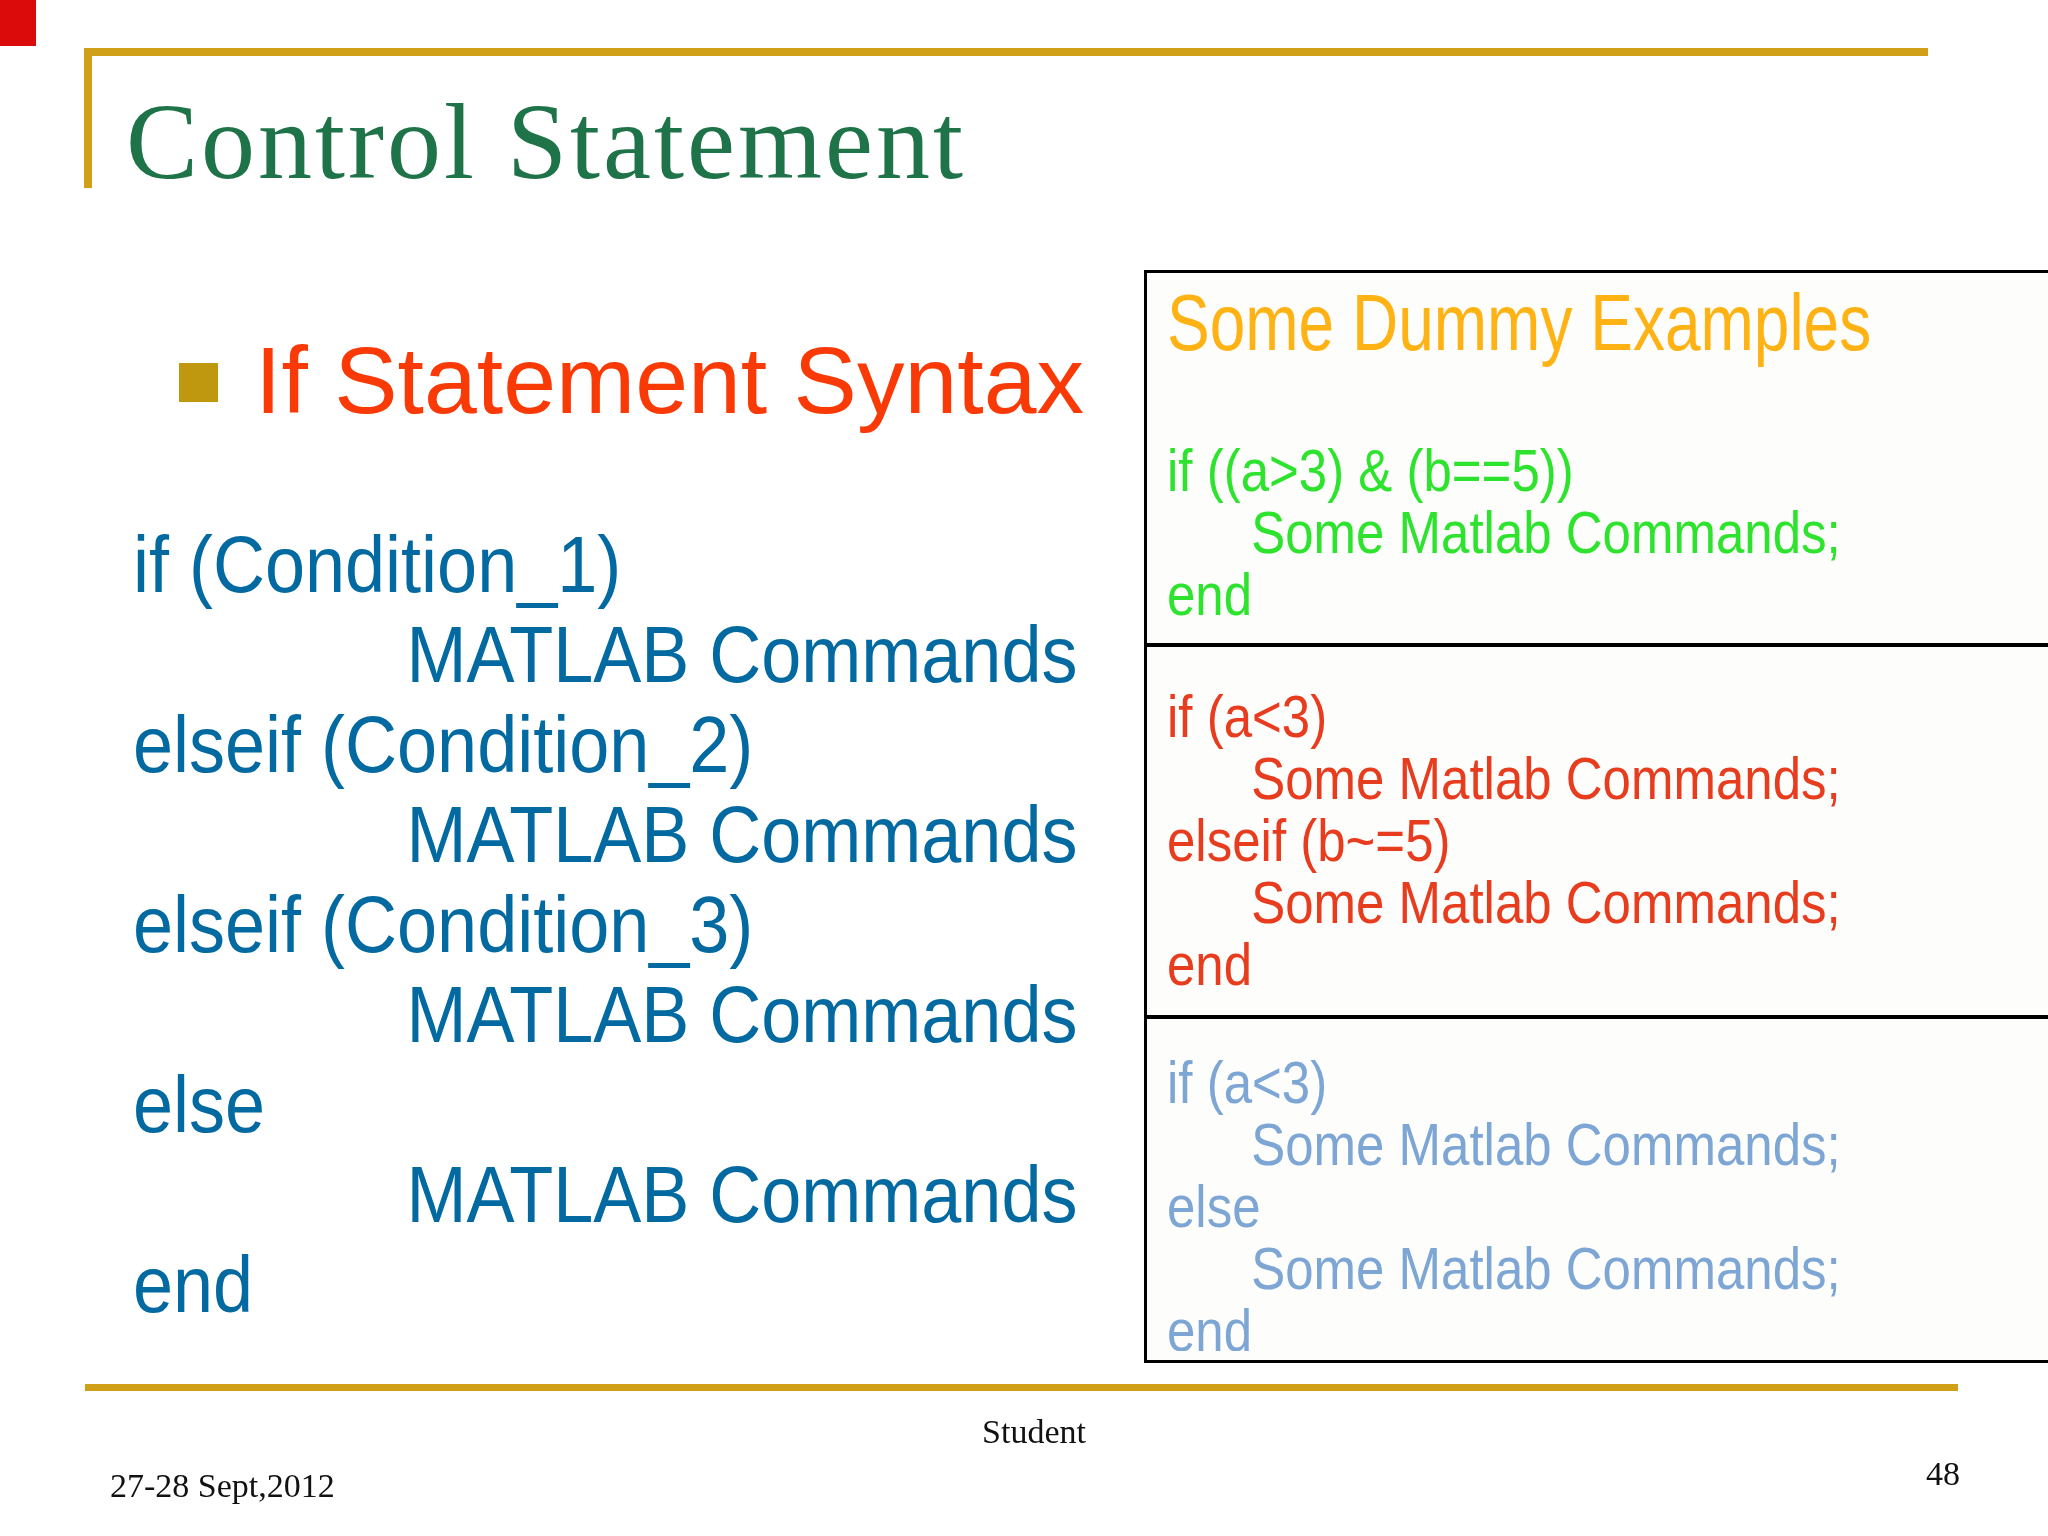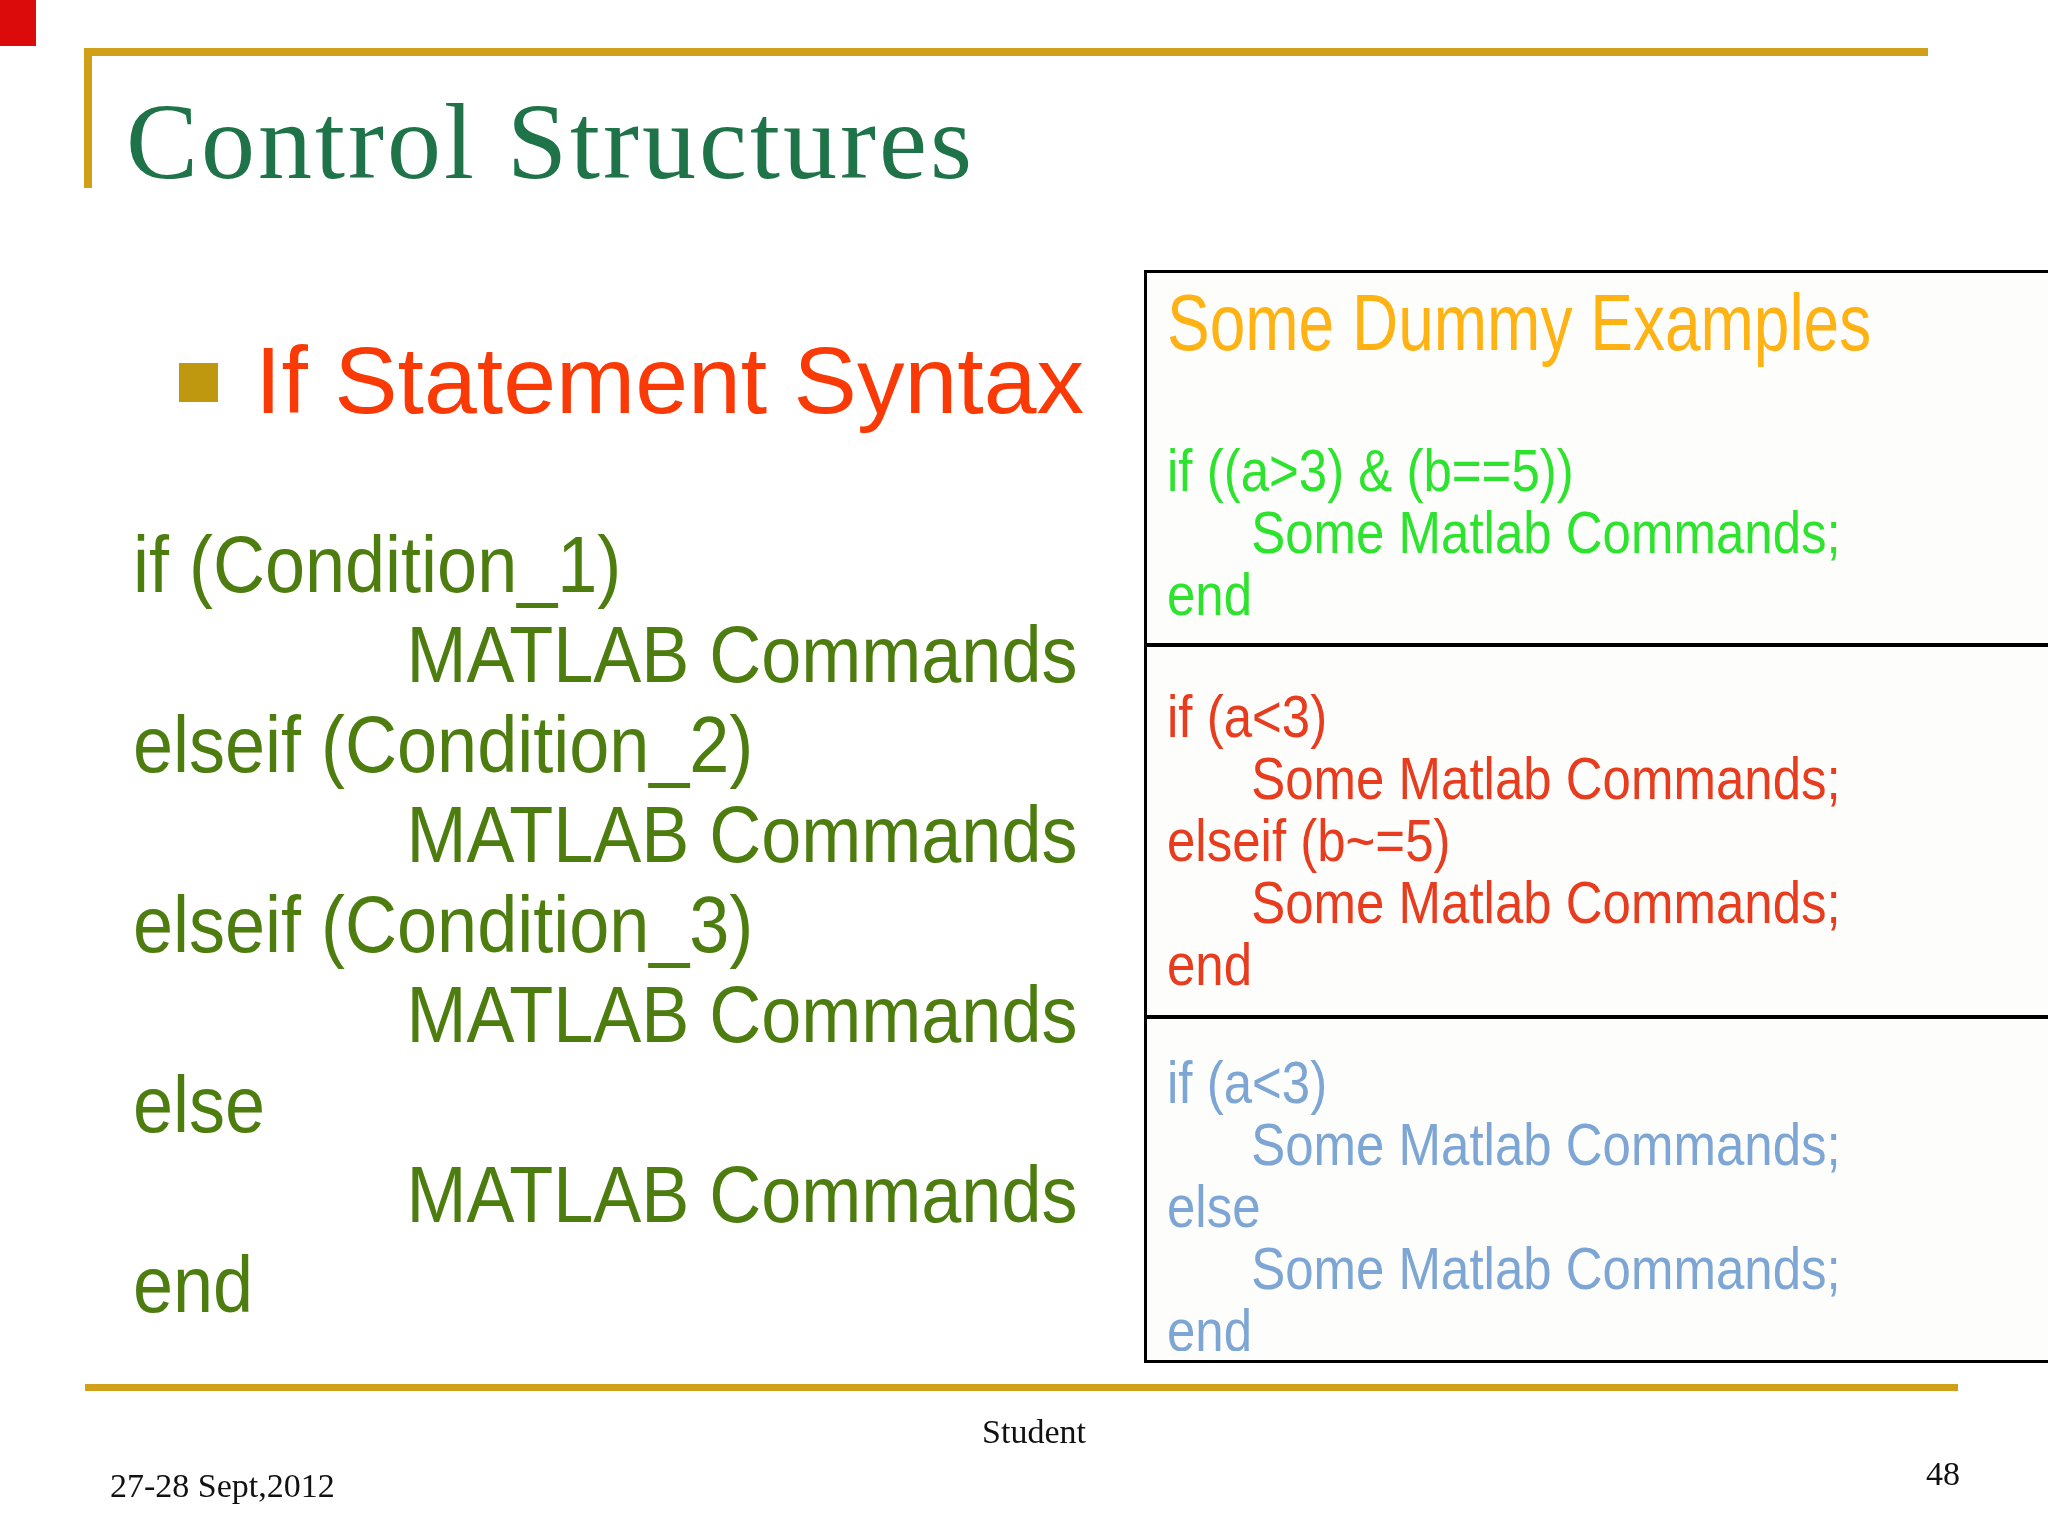"Control Structures" div.abs { text: Structures -> Statement }
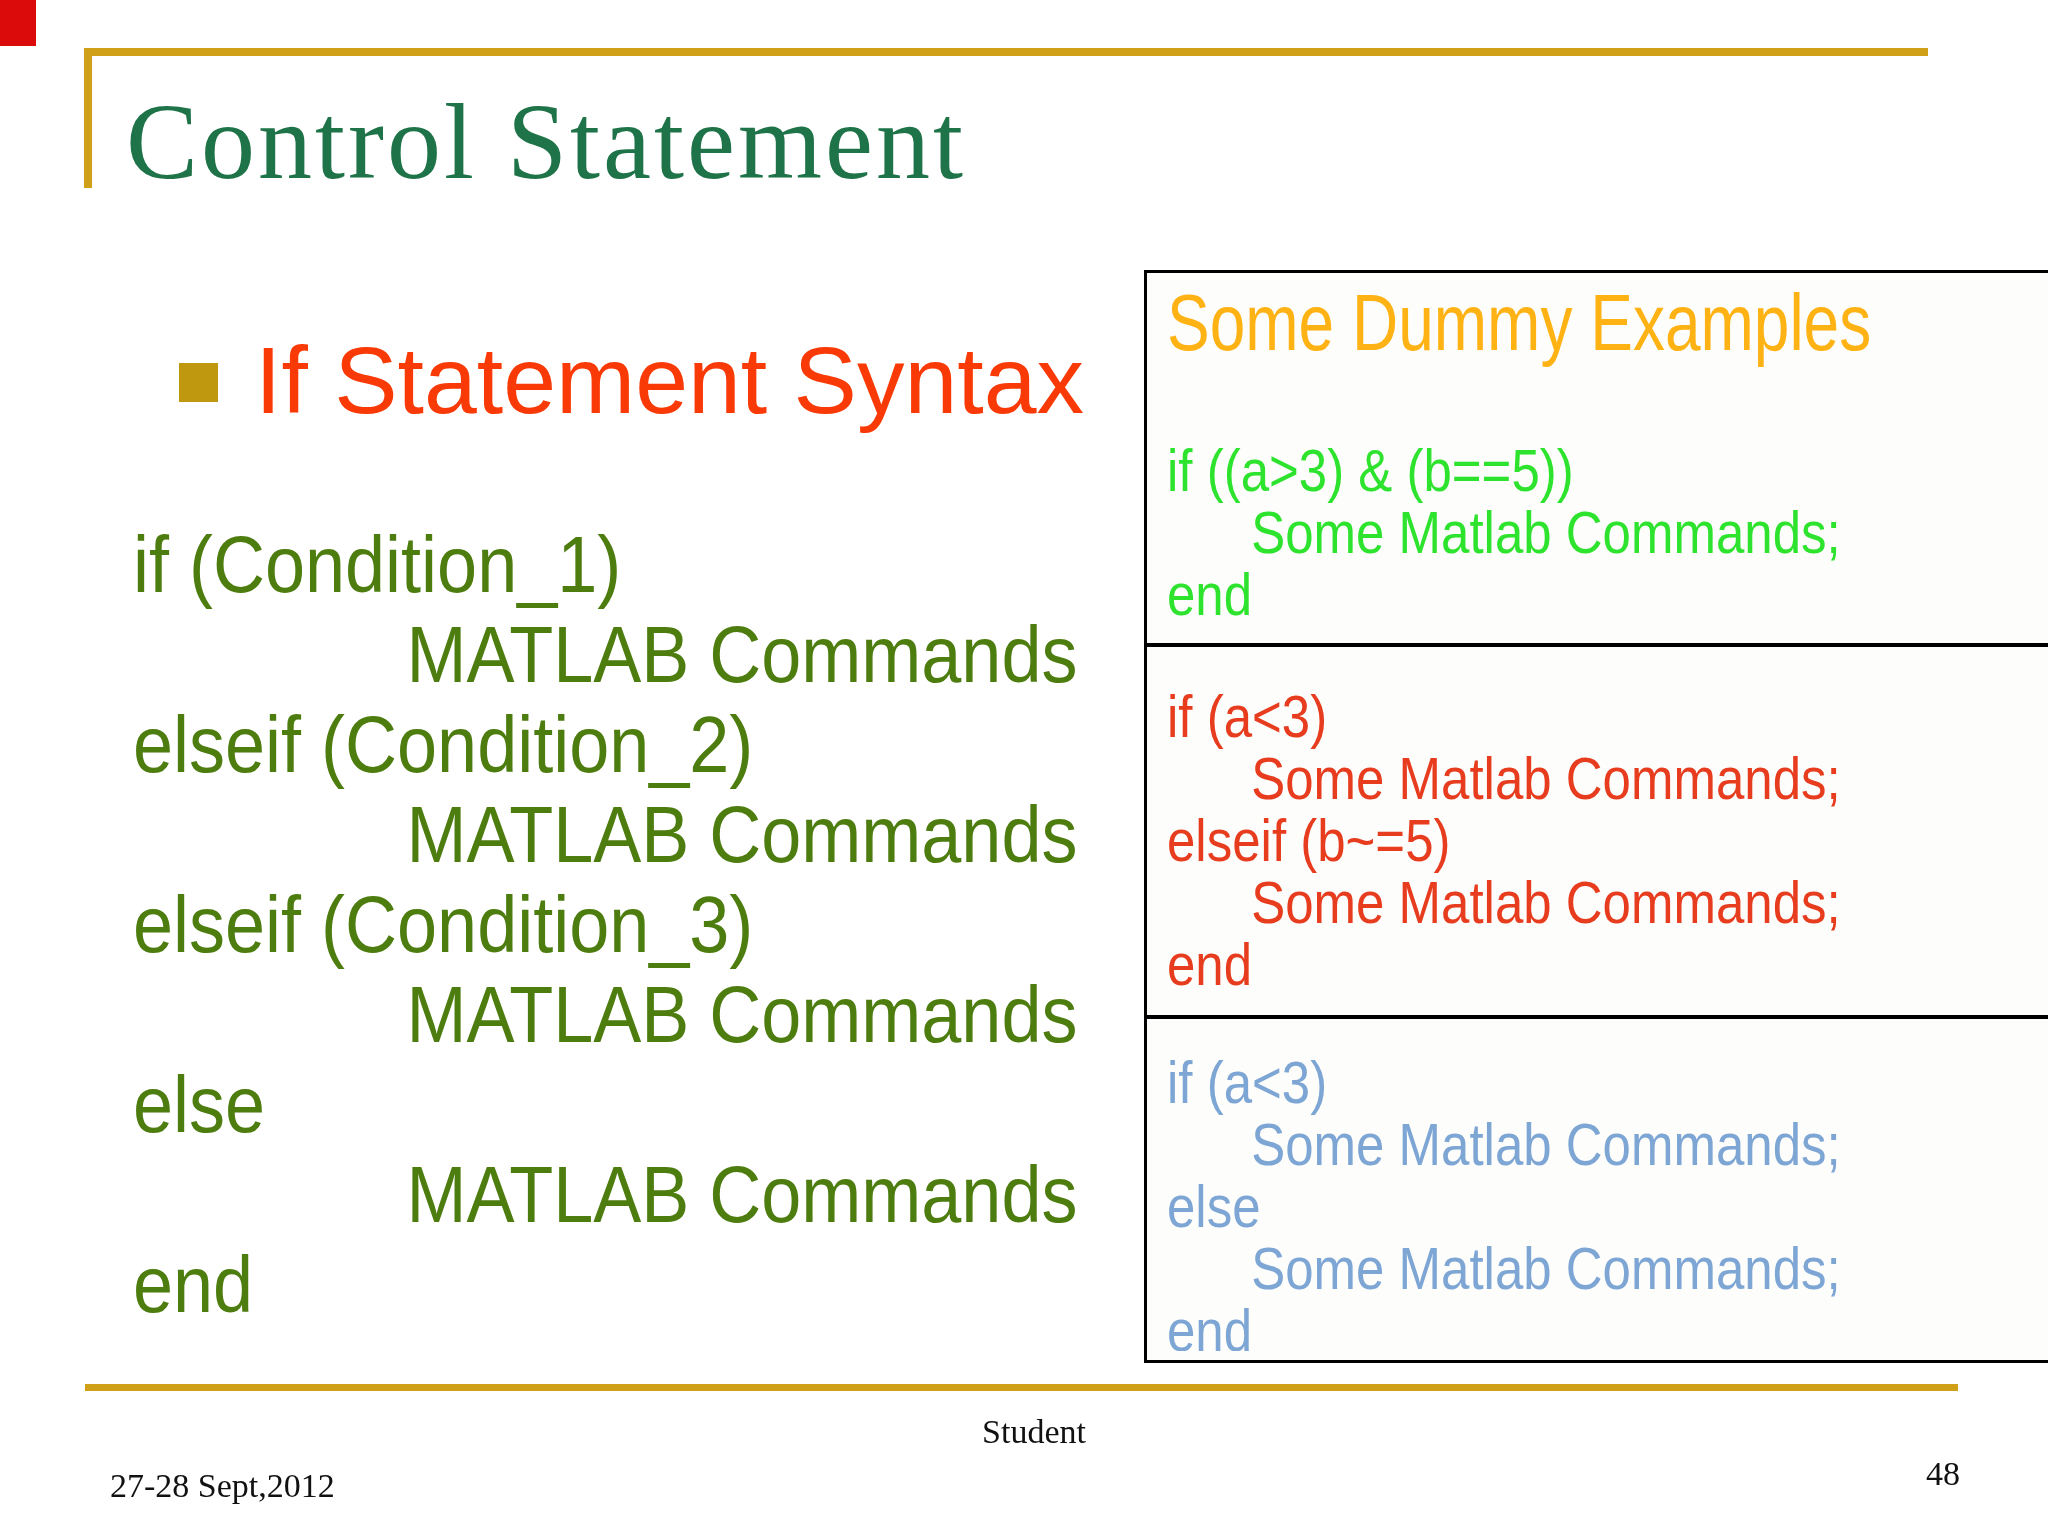"if (Condition_1)" #syntax-code { color: #4d7c0f -> #0369a1 }
